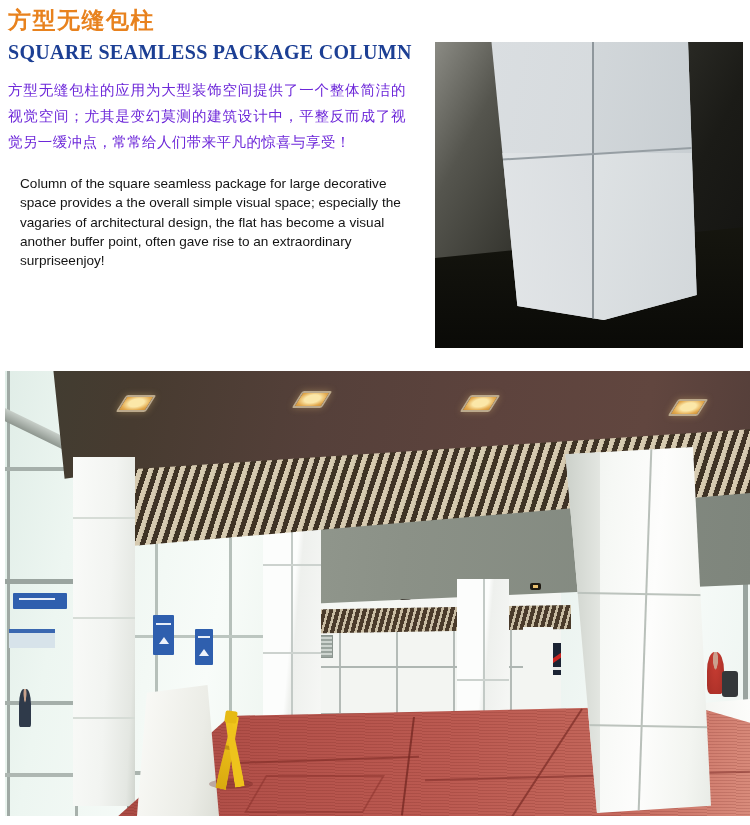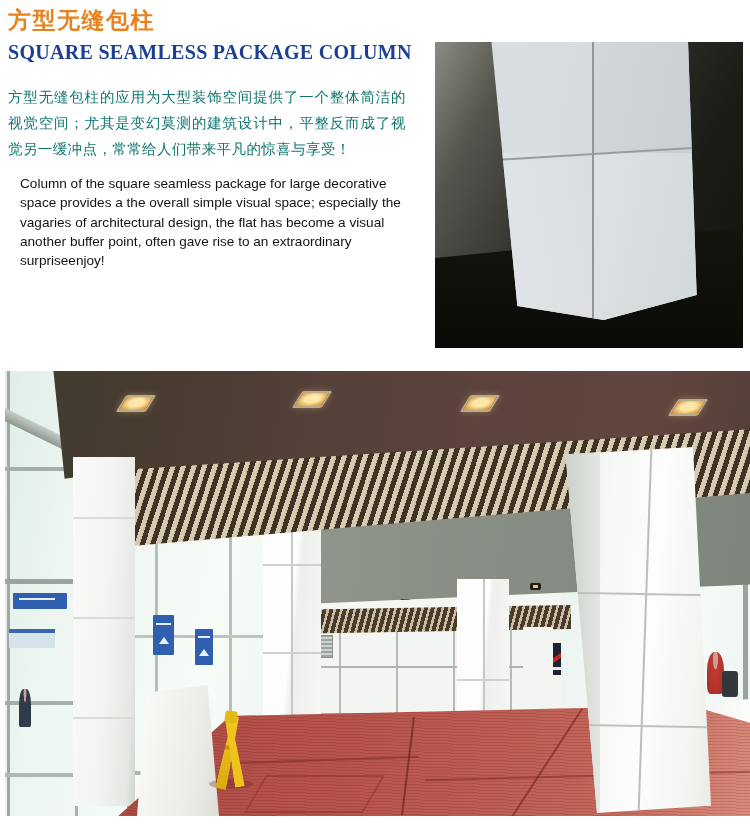"方型无缝包柱的应用为大型装饰空间提供了一个整体简洁的视觉空间；尤其是变幻莫测的建" .para-zh { color: #0f766e -> #6d28d9; top: 84px -> 77px }
